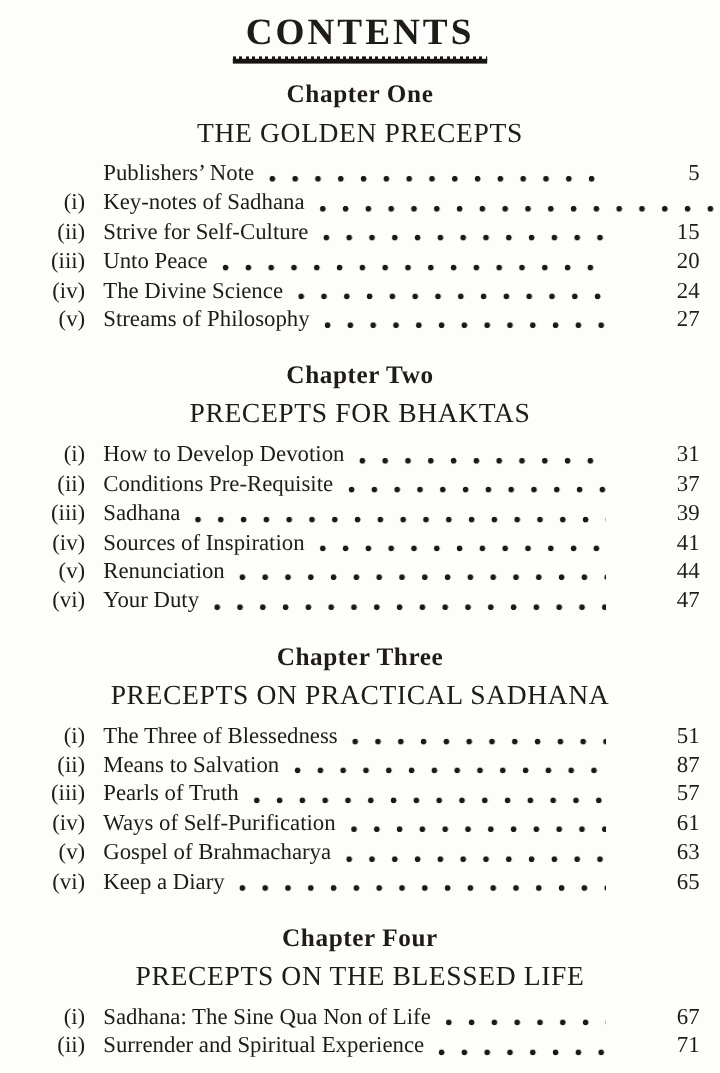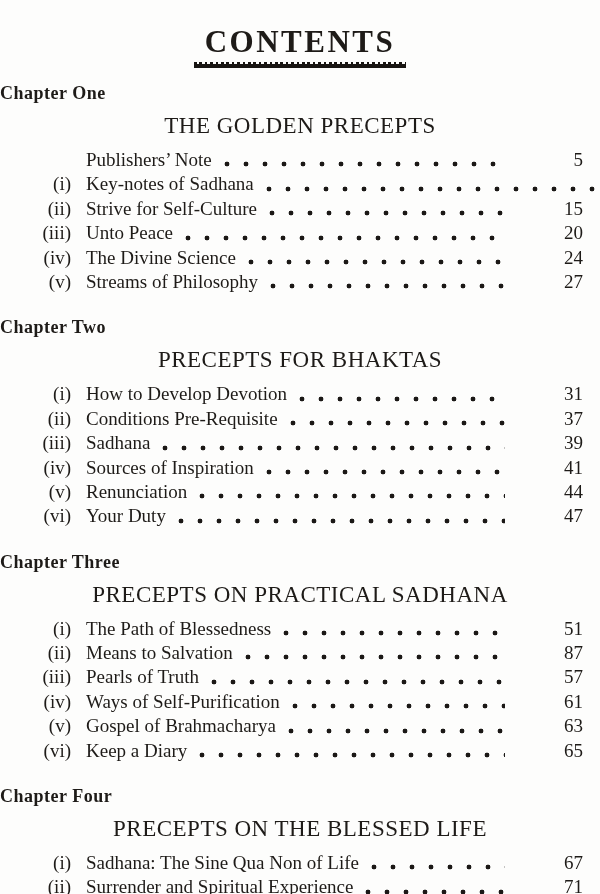"CONTENTS" .page { padding-top: 23px -> 8px }
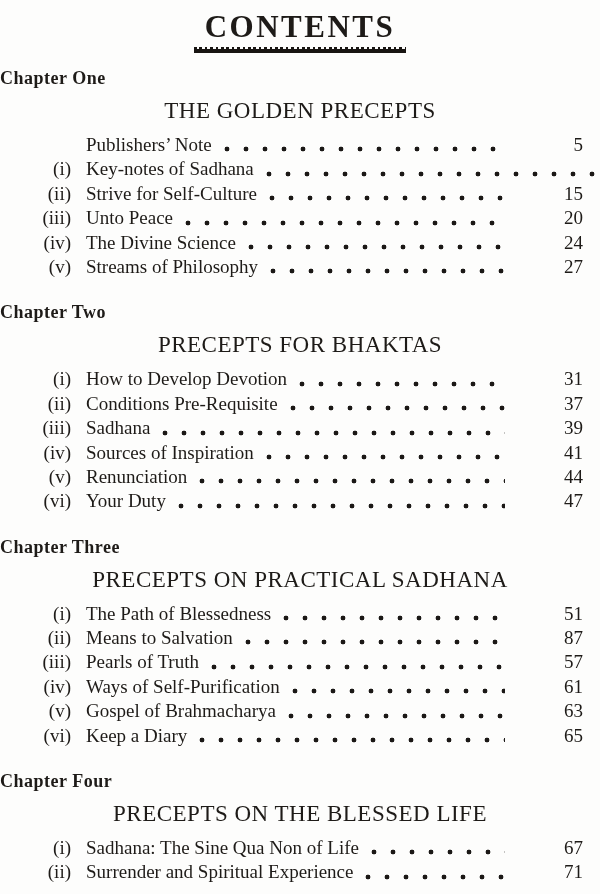"Chapter One" .chapter-name { font-size: 18px -> 21px; text-align: none -> center }
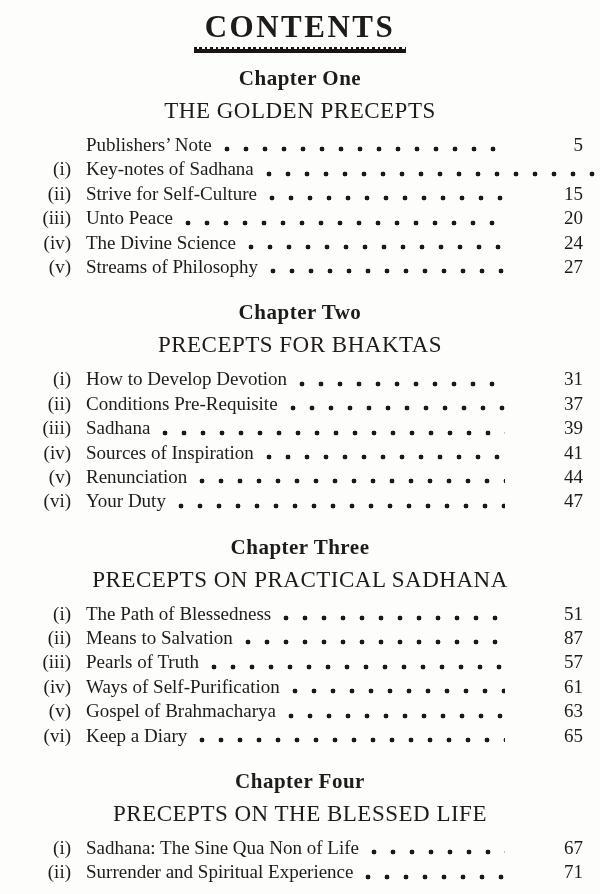"The Path of Blessedness" span.label { text: Path -> Three }
